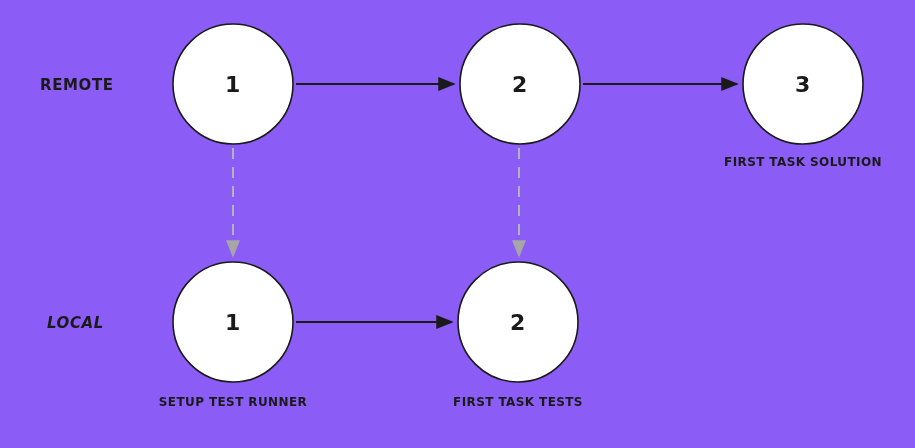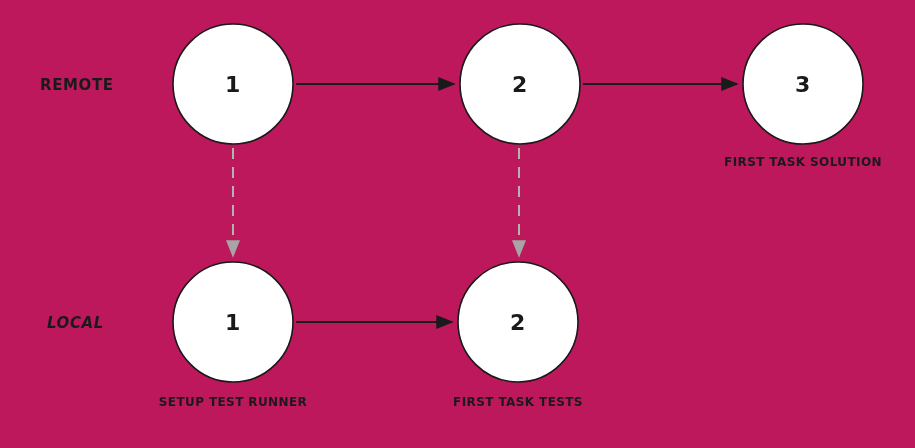"REMOTE" .canvas { background: #be185d -> #8b5cf6 }
